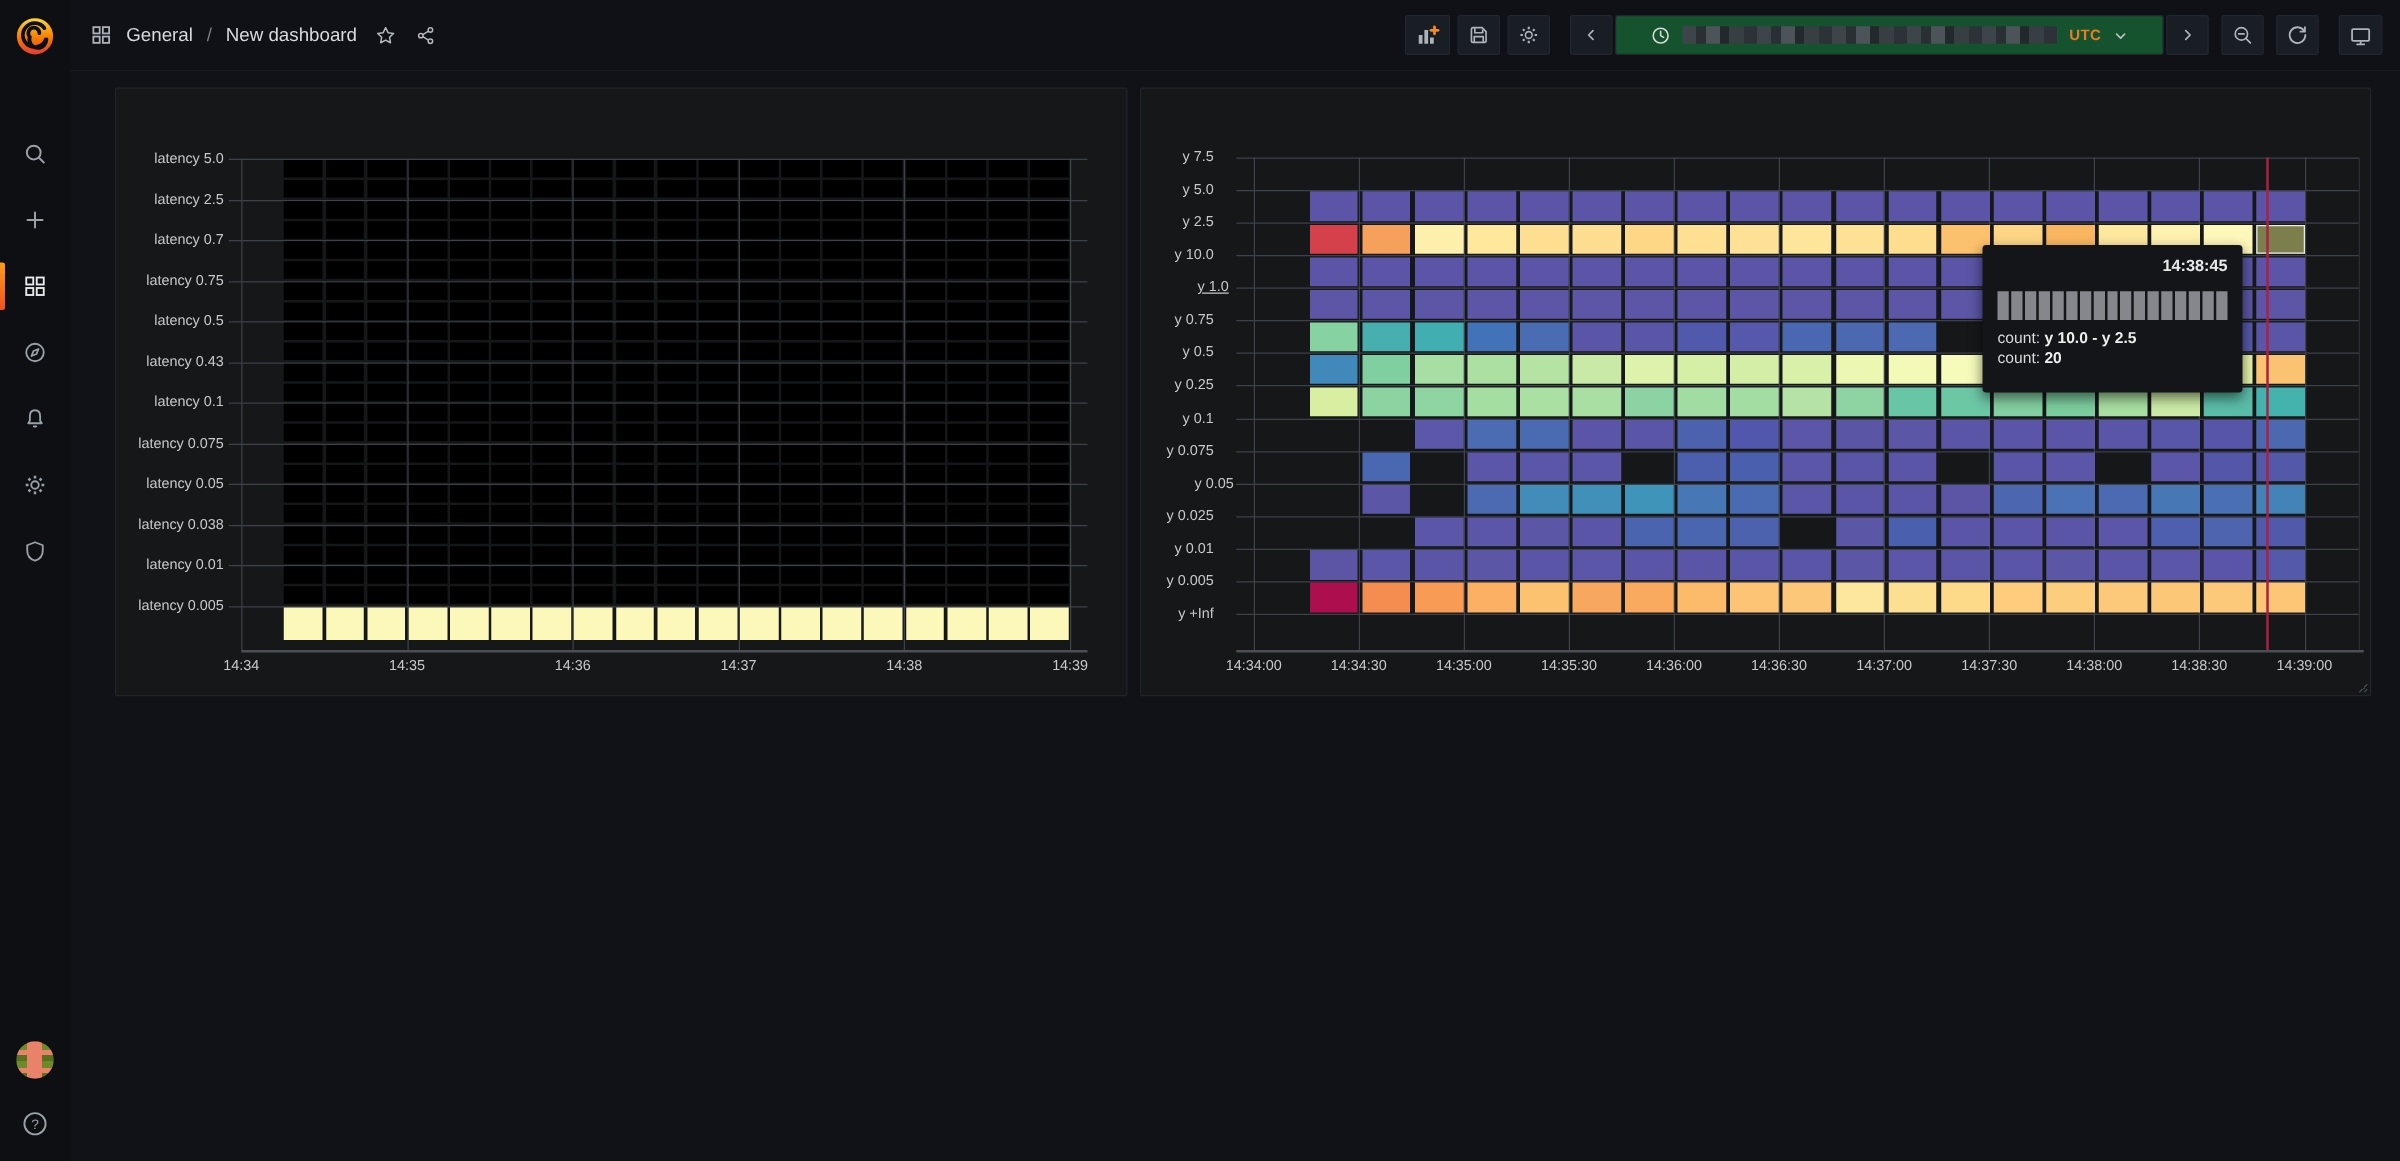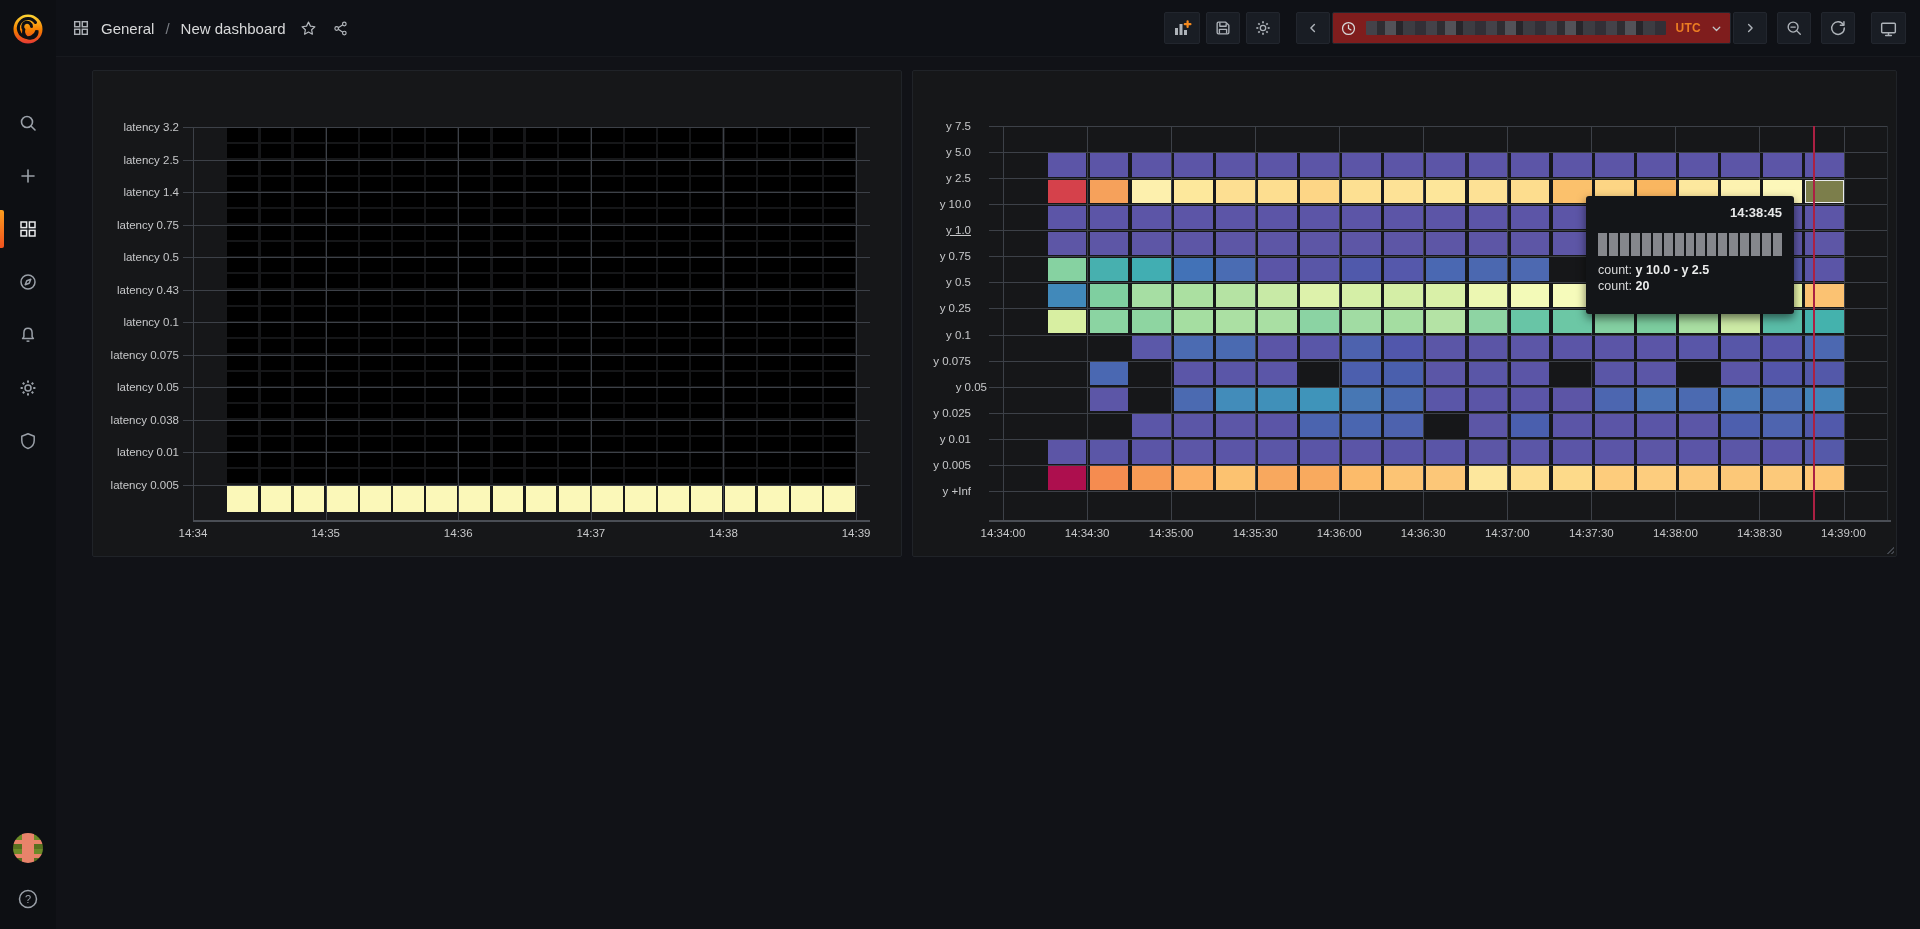"UTC" .tp-main { background: #7f1d1d -> #14532d; padding: 0 7px -> 0 27px }
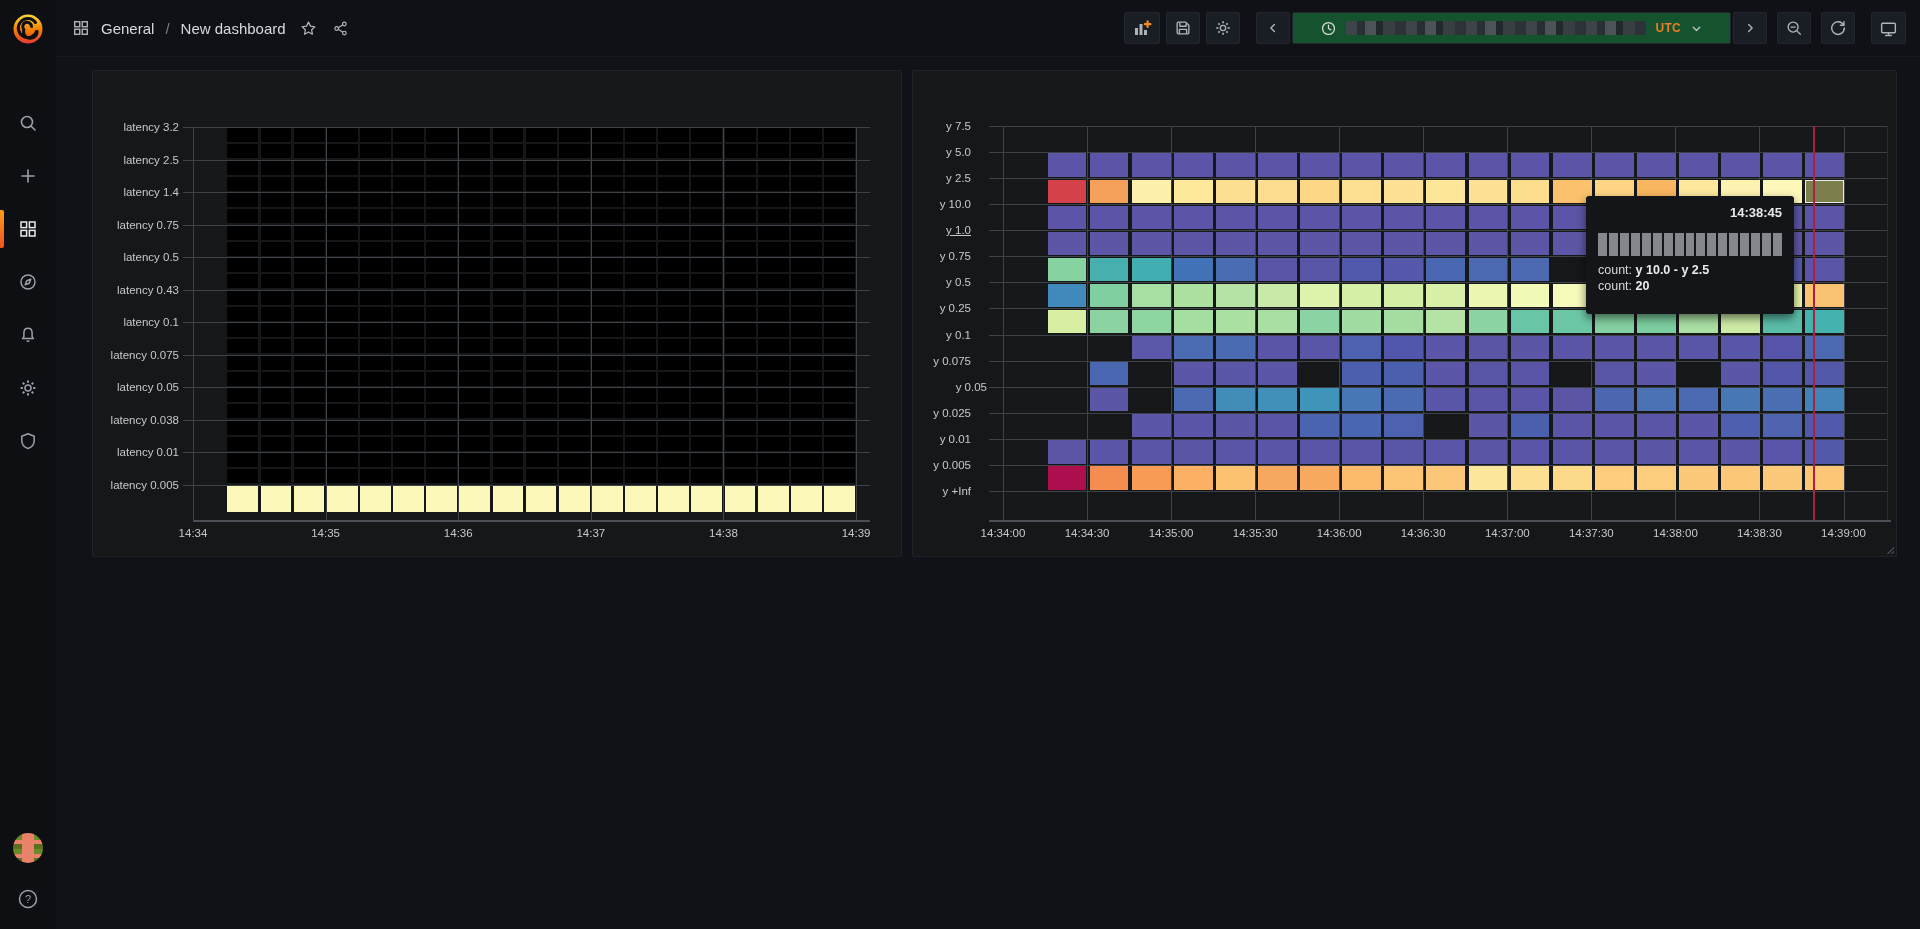"latency 3.2" div.ylab { text: 3.2 -> 5.0 }
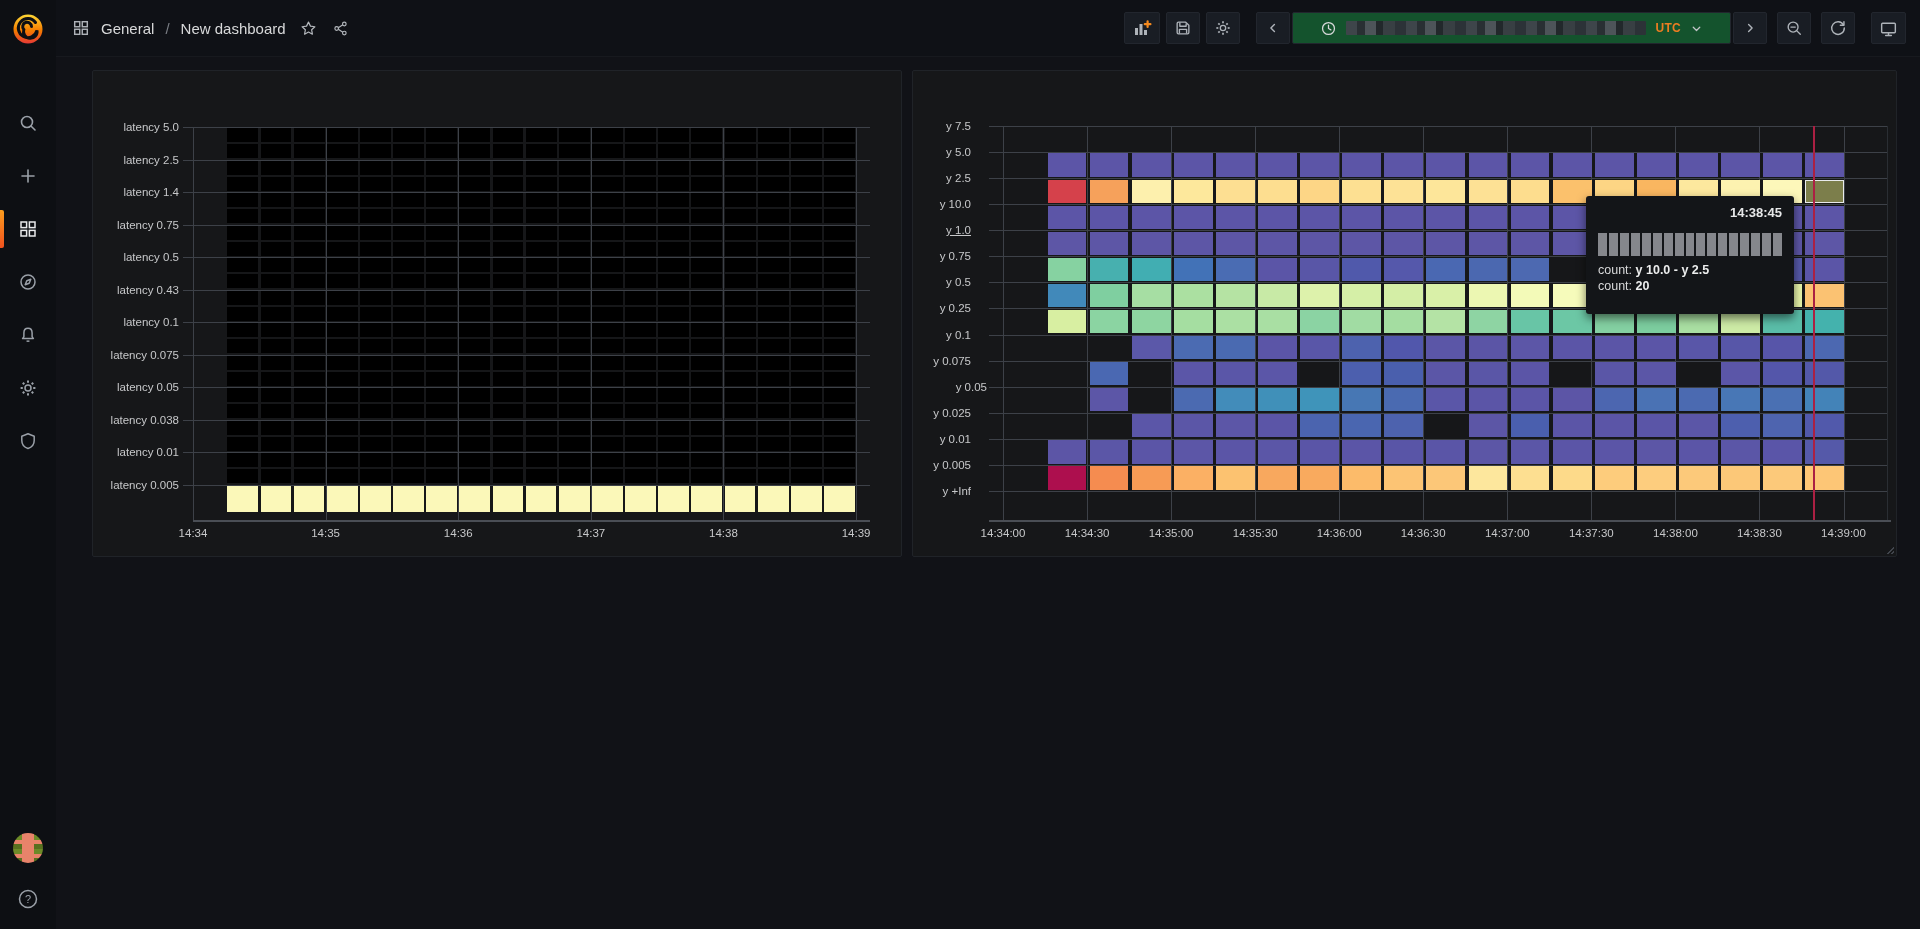"latency 1.4" div.ylab { text: 1.4 -> 0.7 }
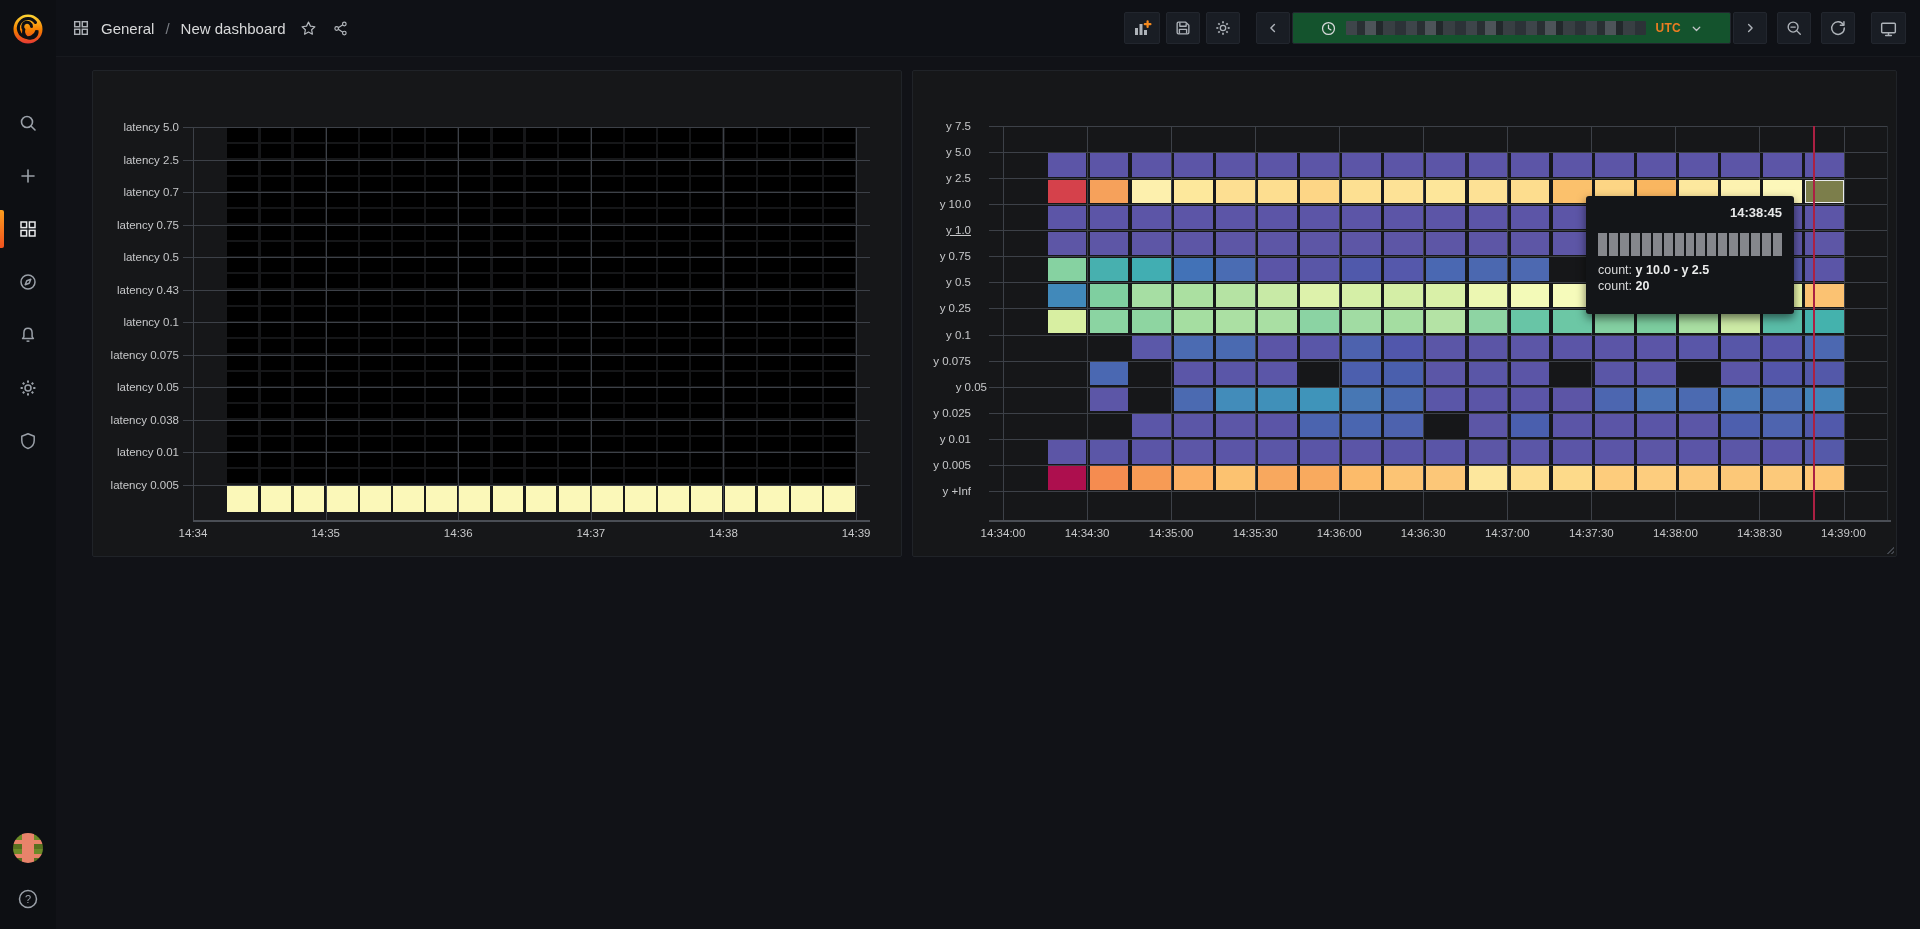"y 1.0" div.ylab { left: 0px -> 12px }
